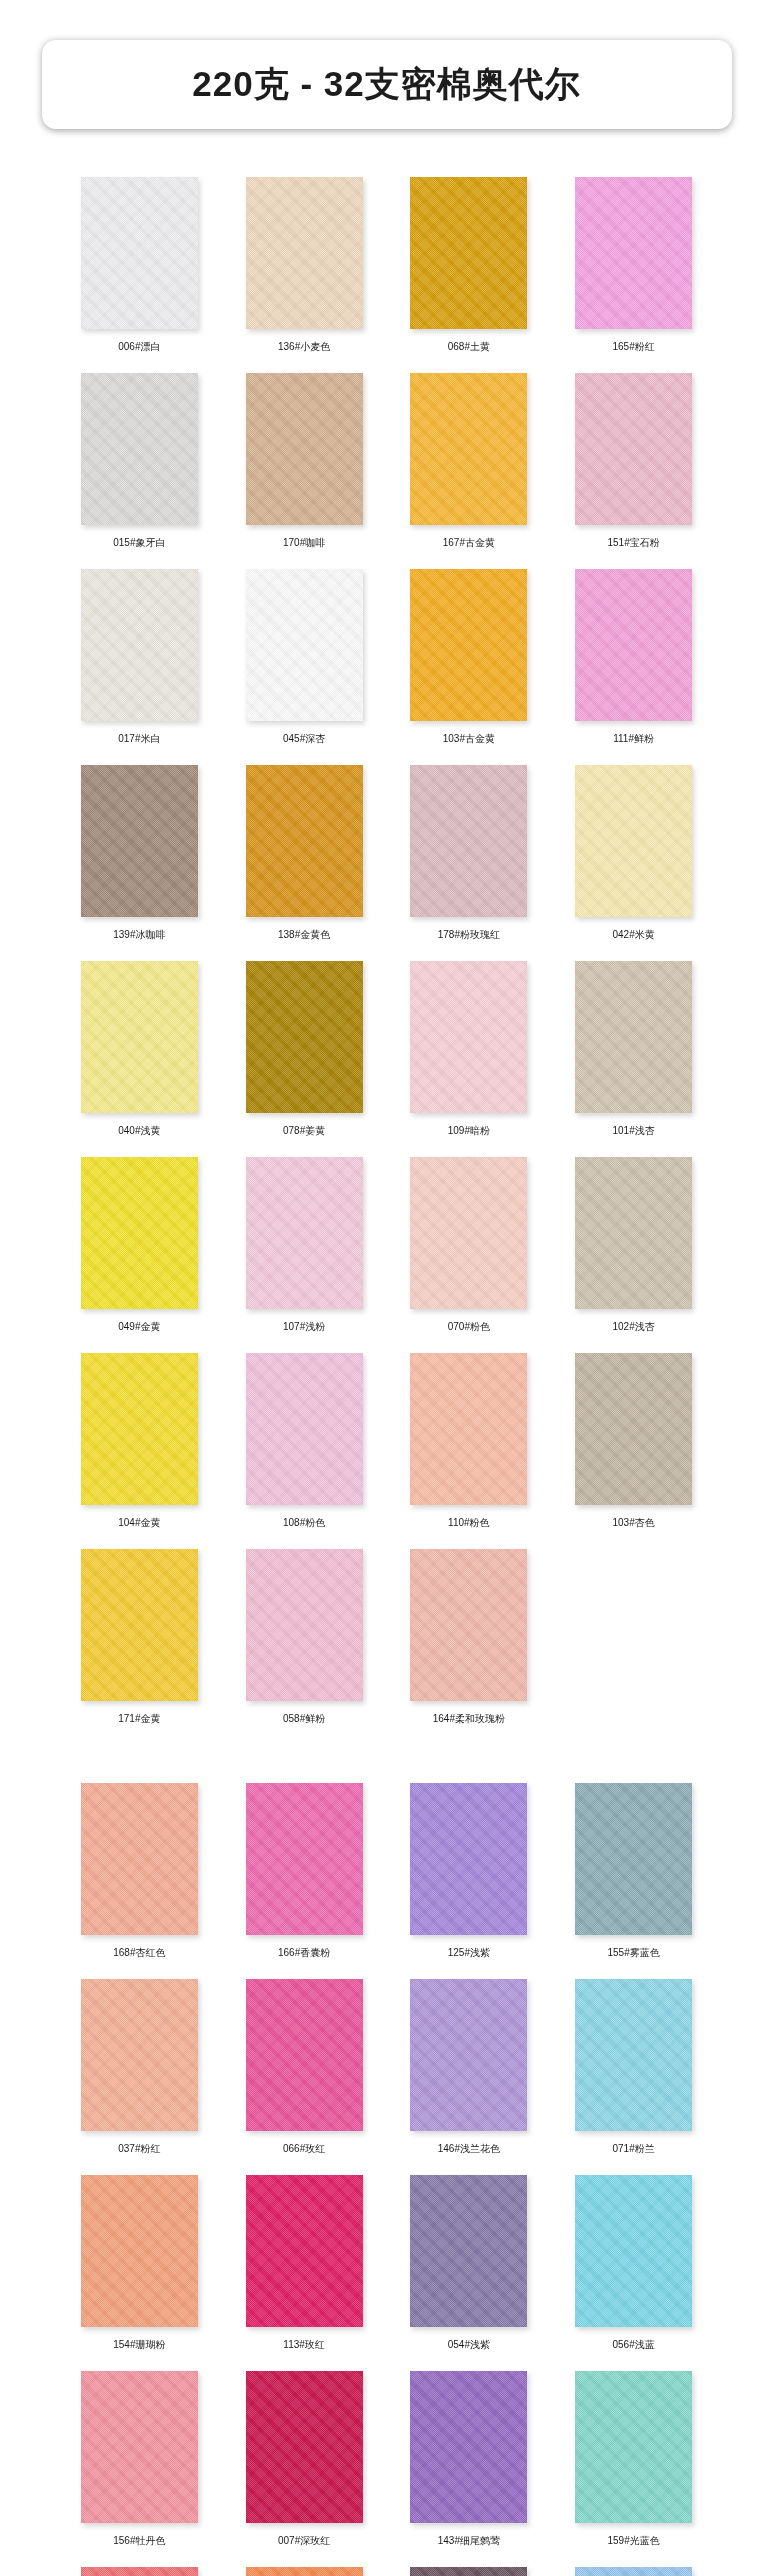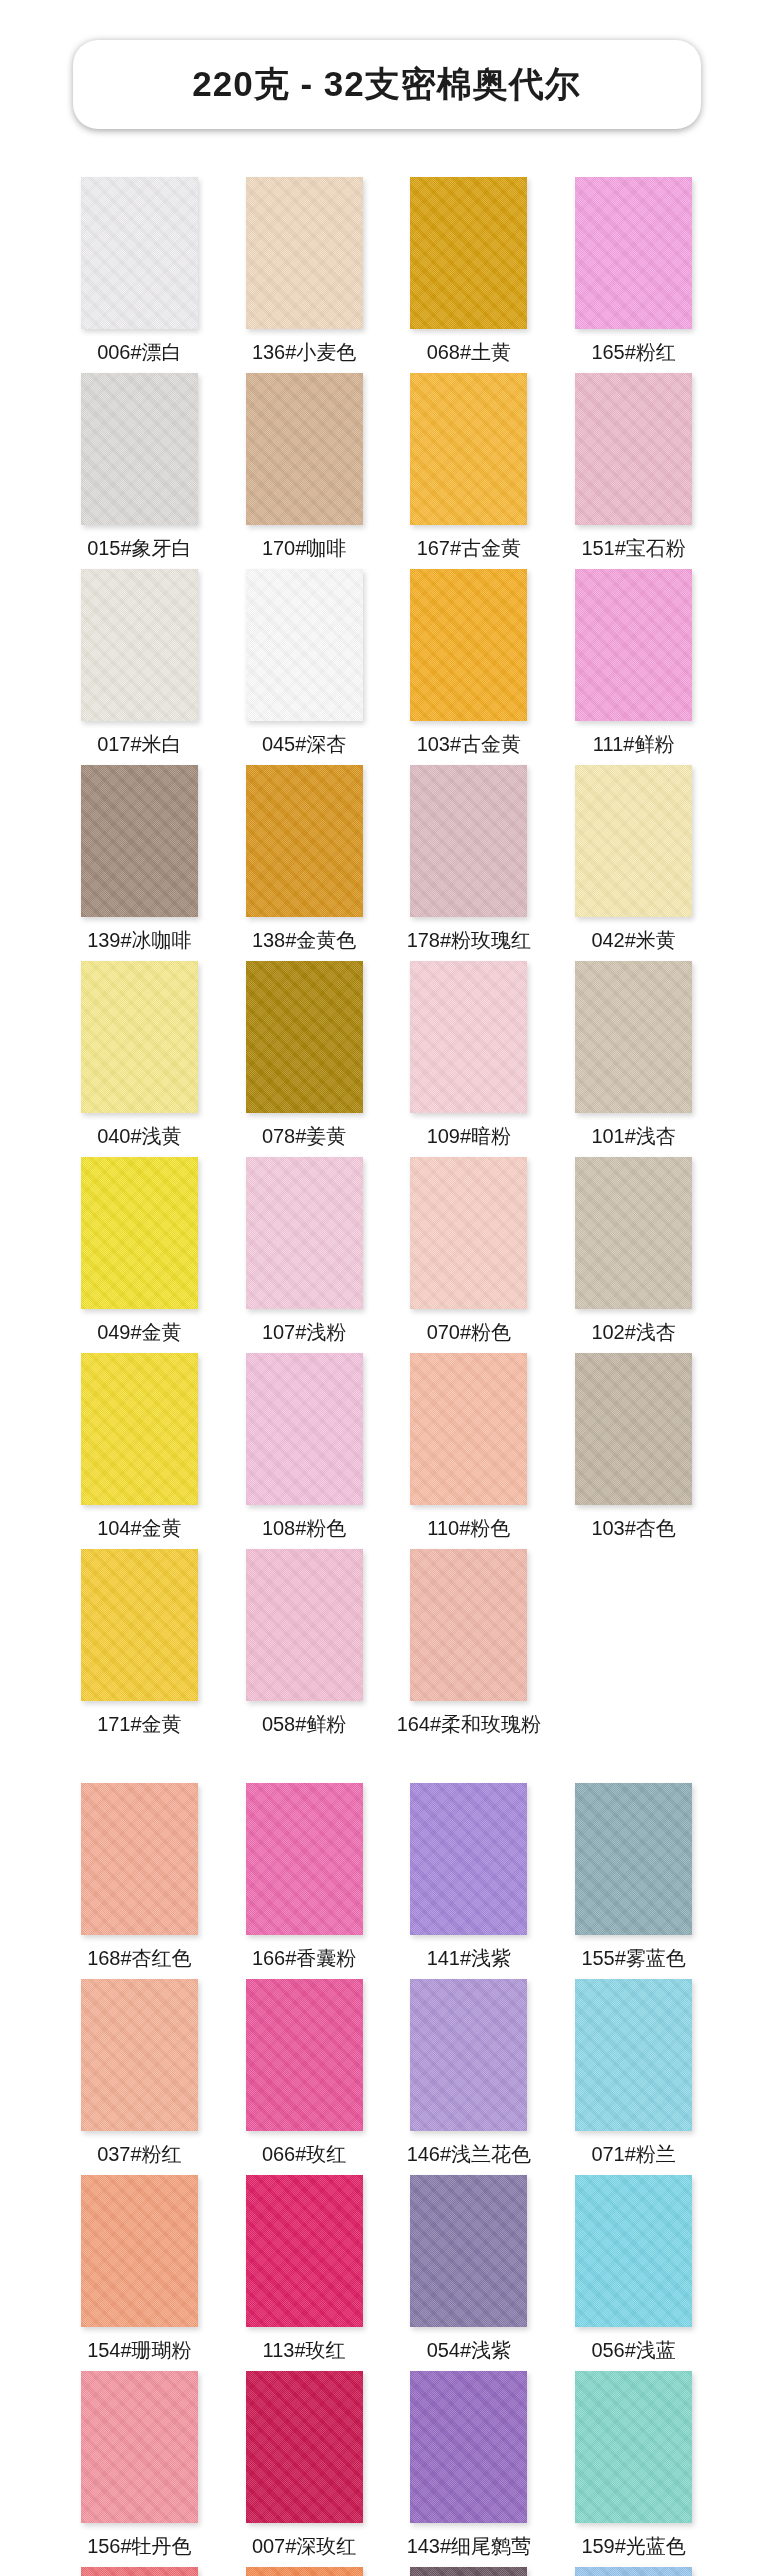"220克 - 32支密棉奥代尔" .title-card { border-radius: 25px -> 14px; width: 628px -> 690px }
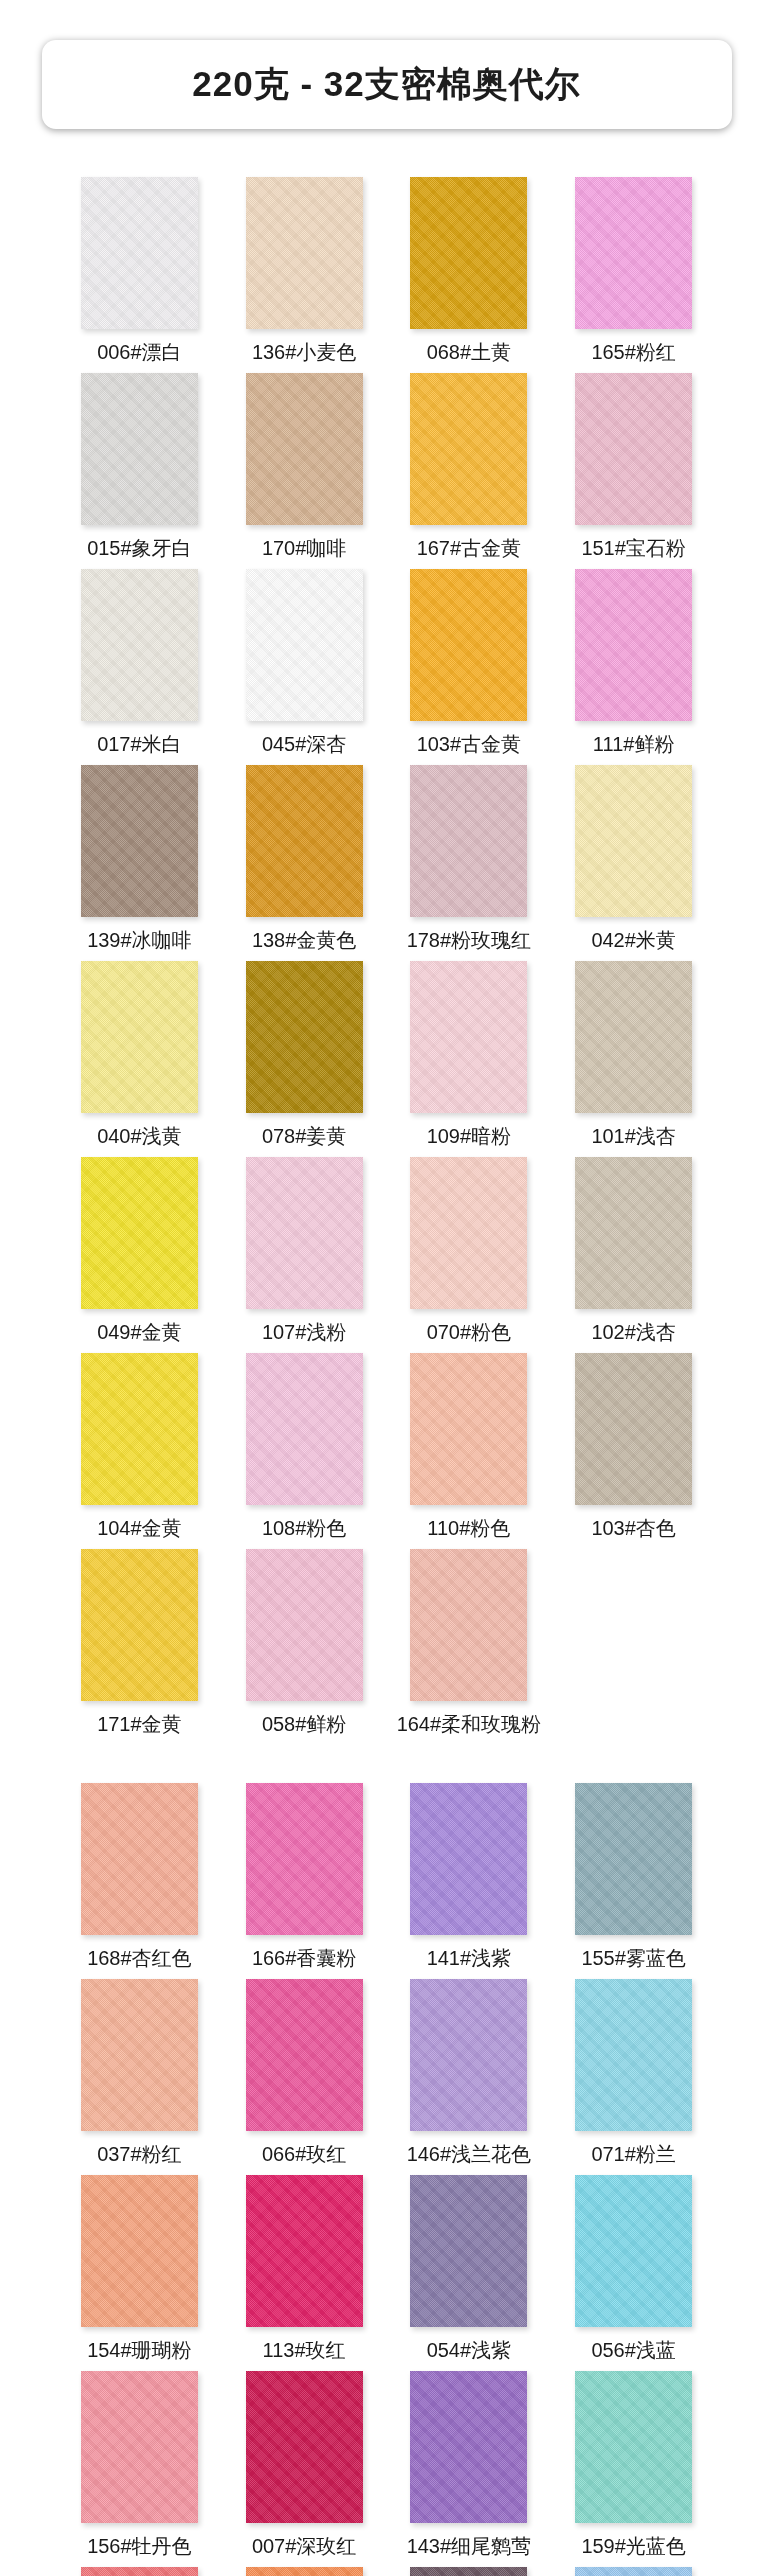"006#漂白" .caption { font-size: 20px -> 10px }
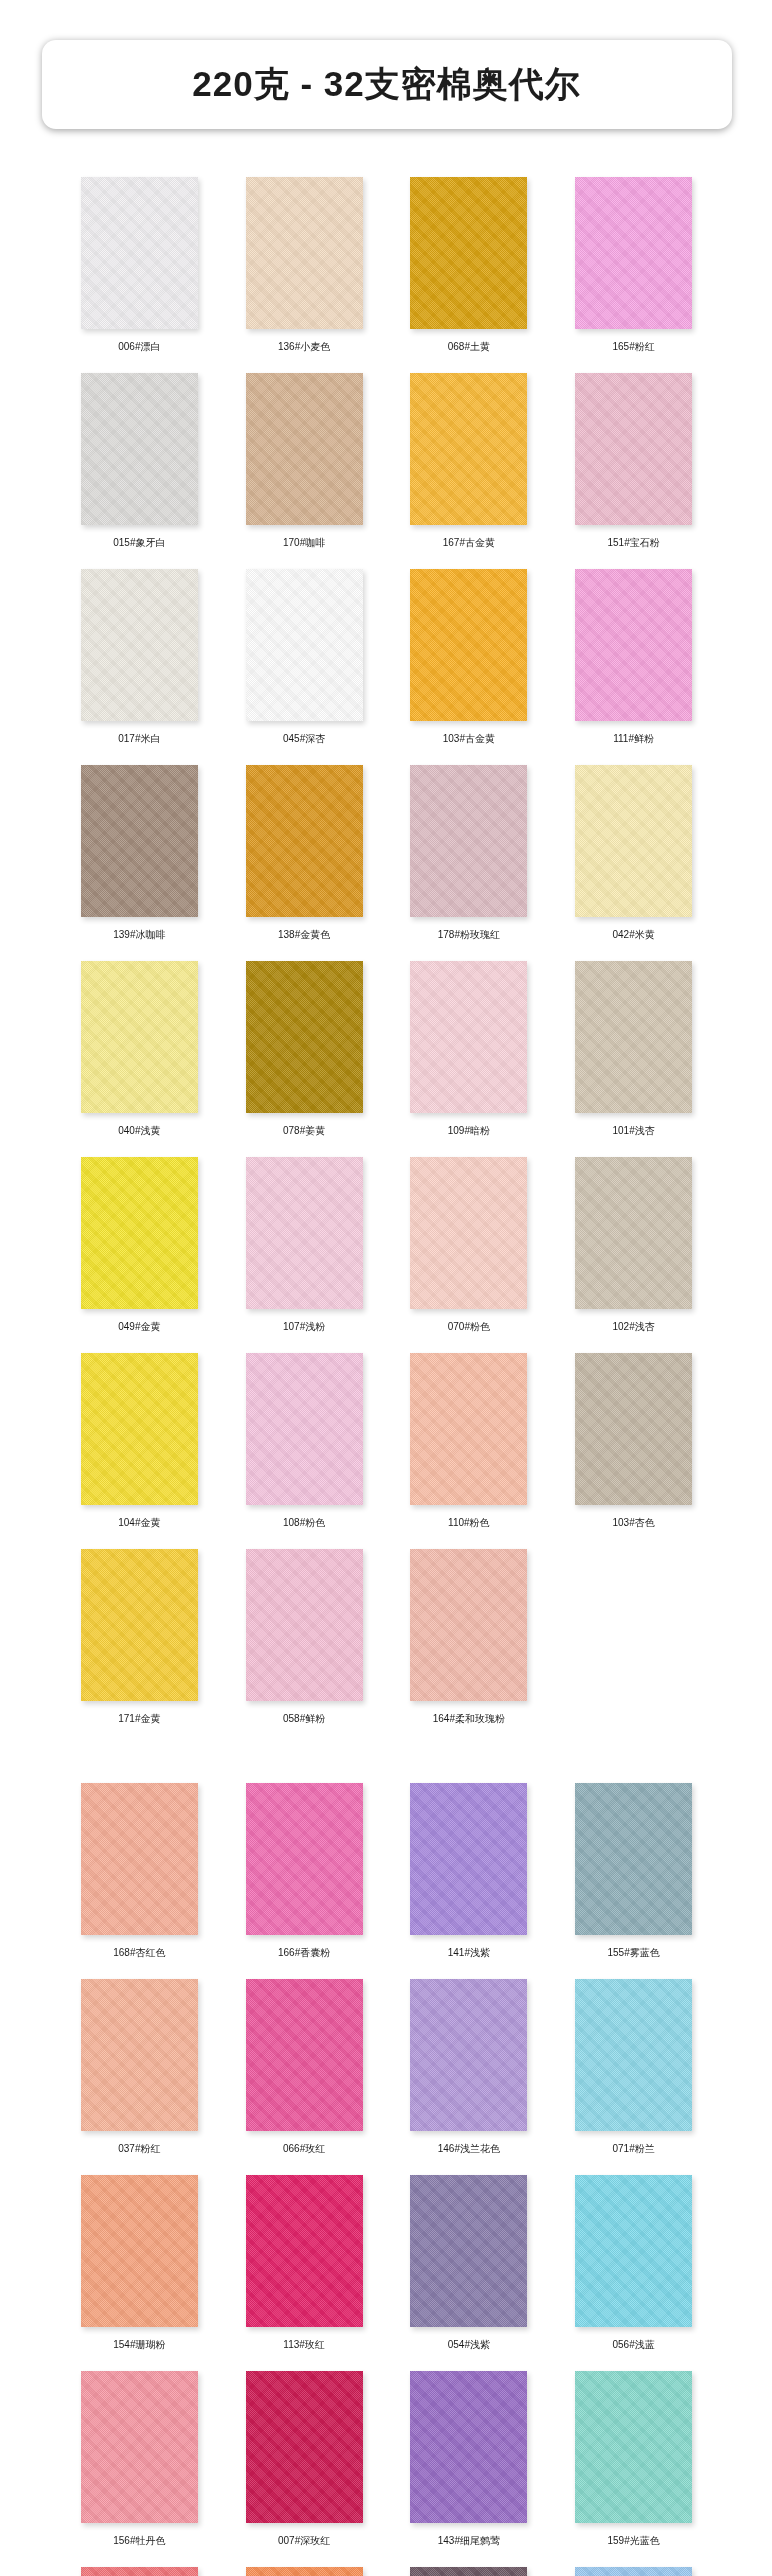"141#浅紫" div.caption { text: 141 -> 125 }
